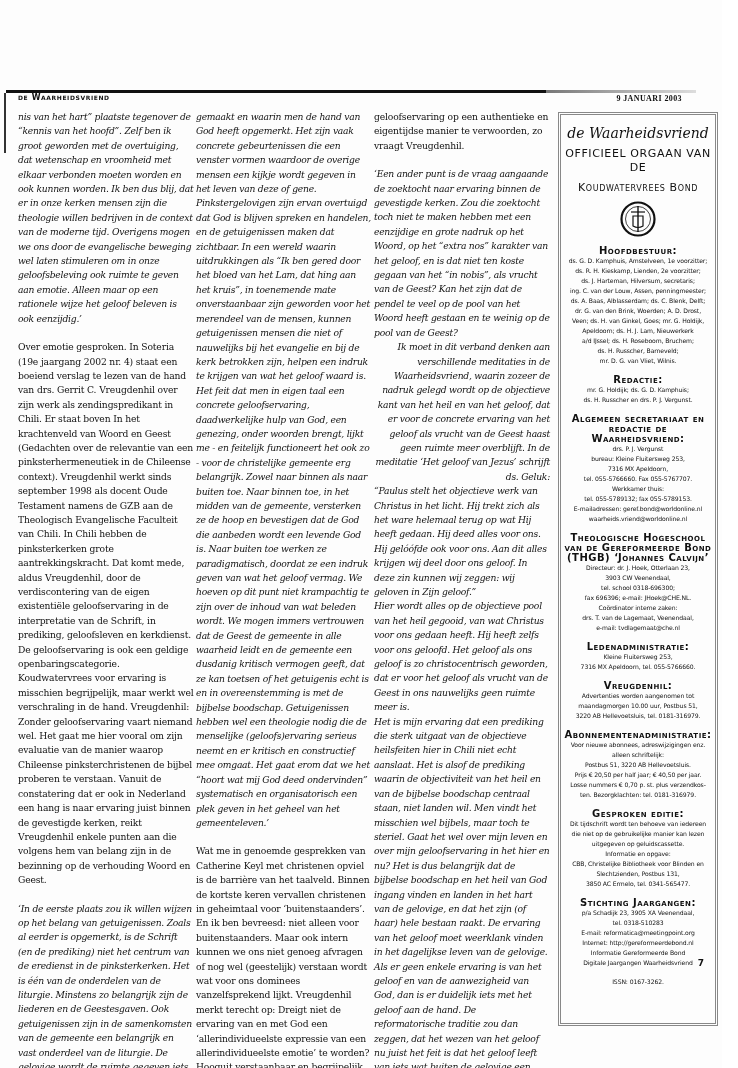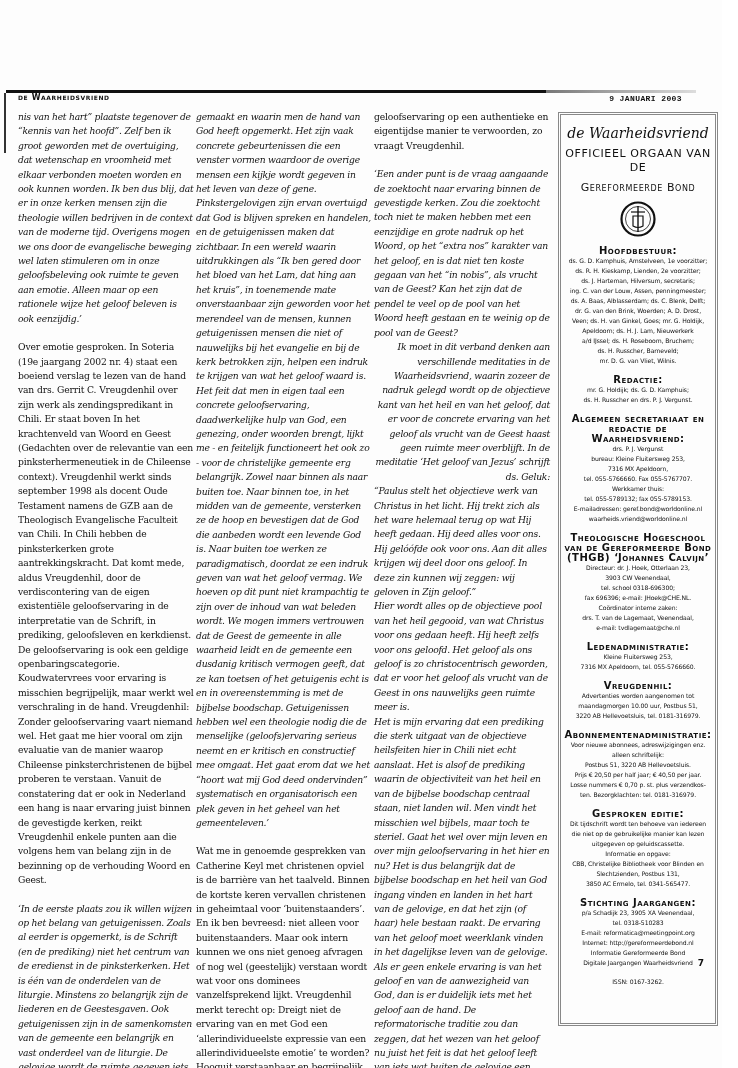"9 JANUARI 2003" .date { font-family: Liberation Mono, monospace -> Liberation Serif, serif }
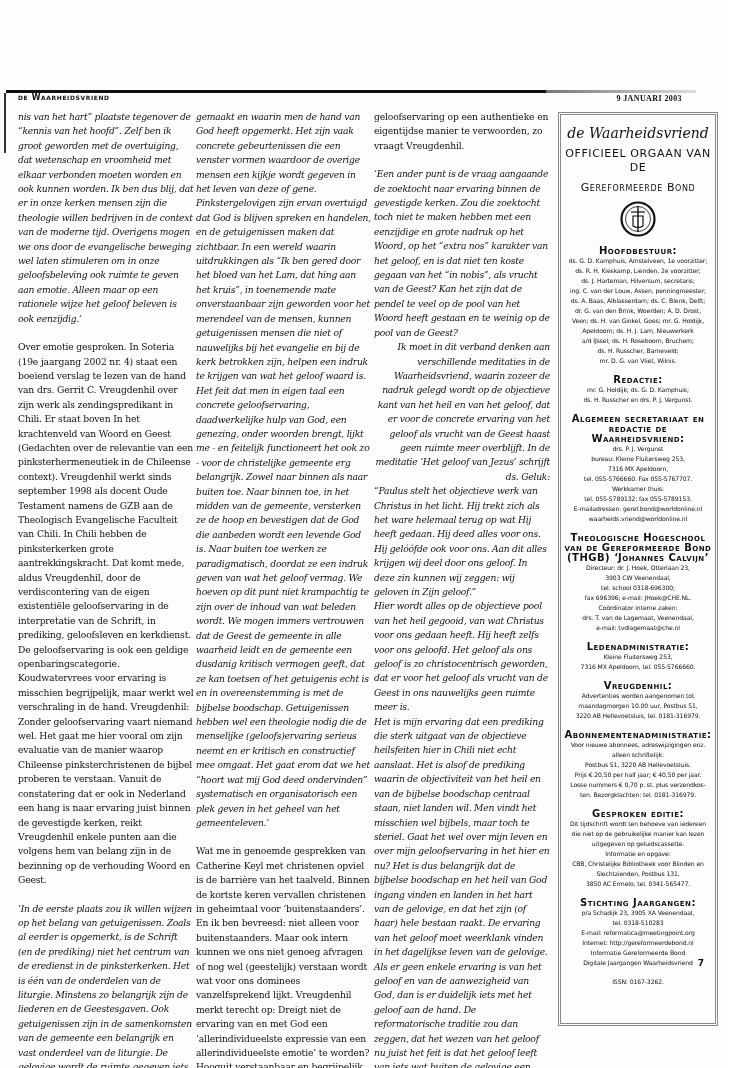"Gereformeerde Bond" div.box-subtitle { text: Gereformeerde -> Koudwatervrees }
